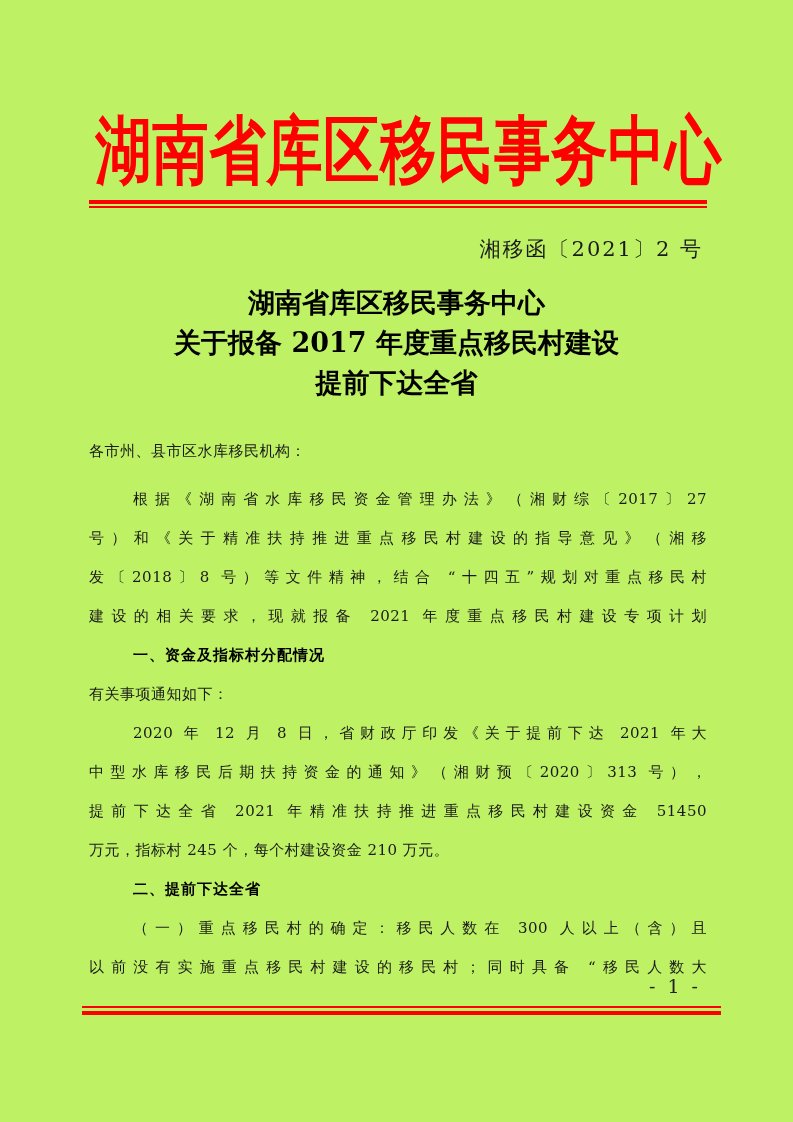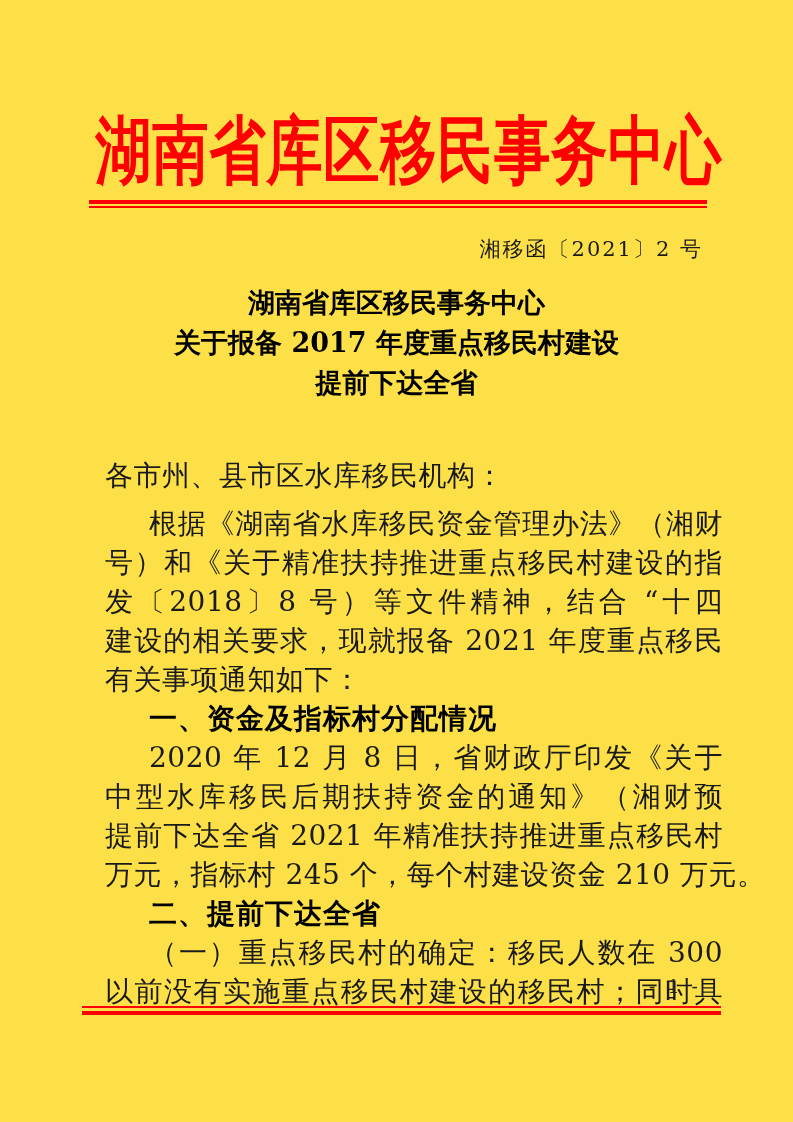"湖南省库区移民事务中心" .page { background: #fde047 -> #bef264 }
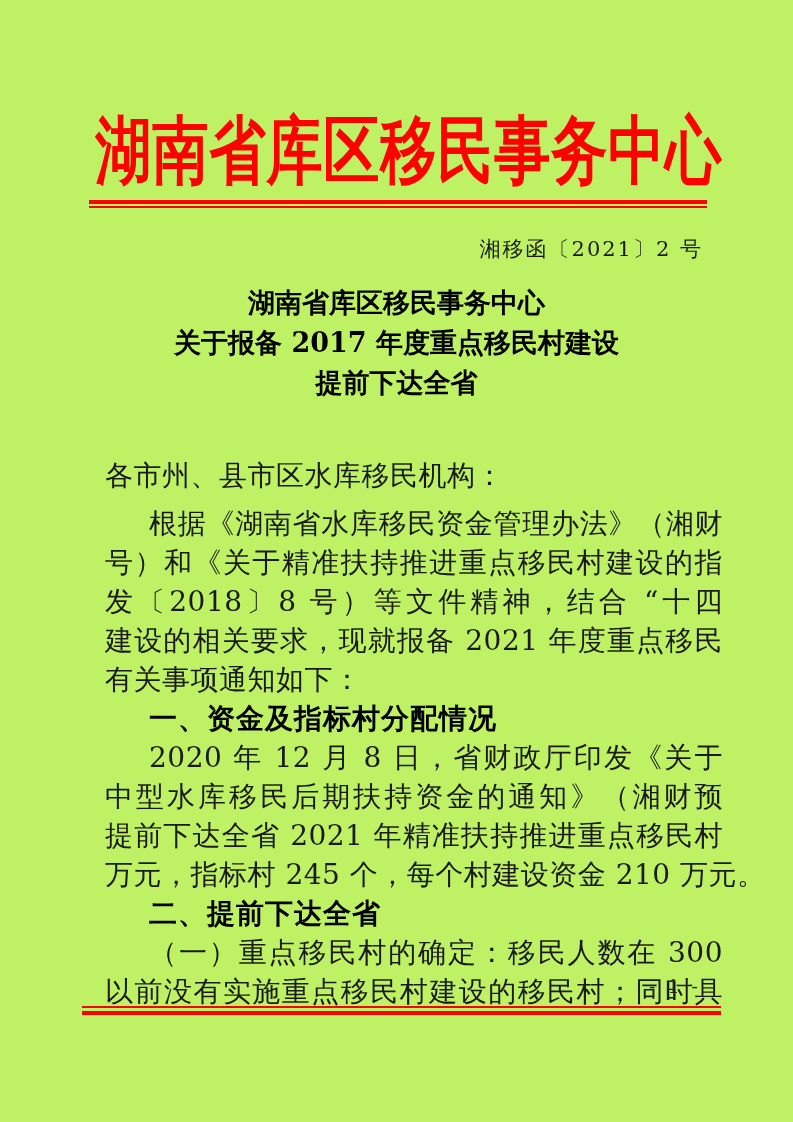"各市州、县市区水库移民机构：" .doc-body { font-size: 28px -> 15px; margin-left: 16px -> none; top: 456px -> 432px }
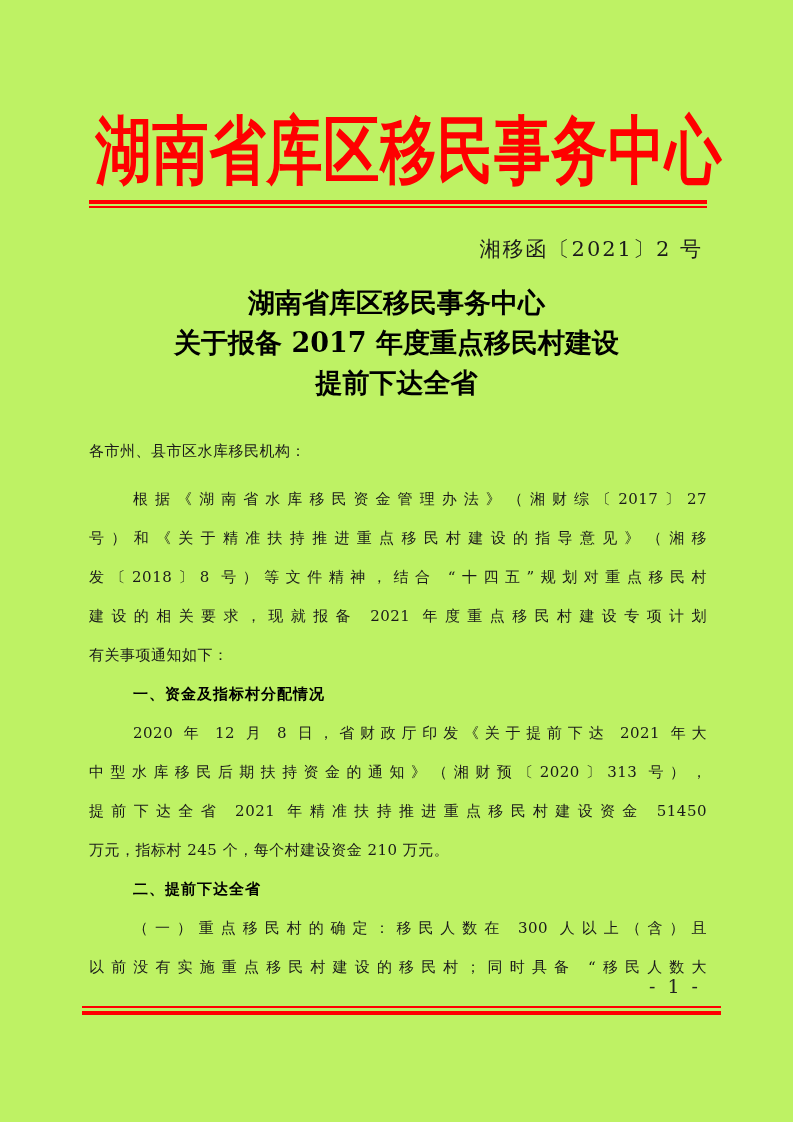"有关事项通知如下：" div.body-line { order: before "一、资金及指标村分配情况" -> after "一、资金及指标村分配情况" }
